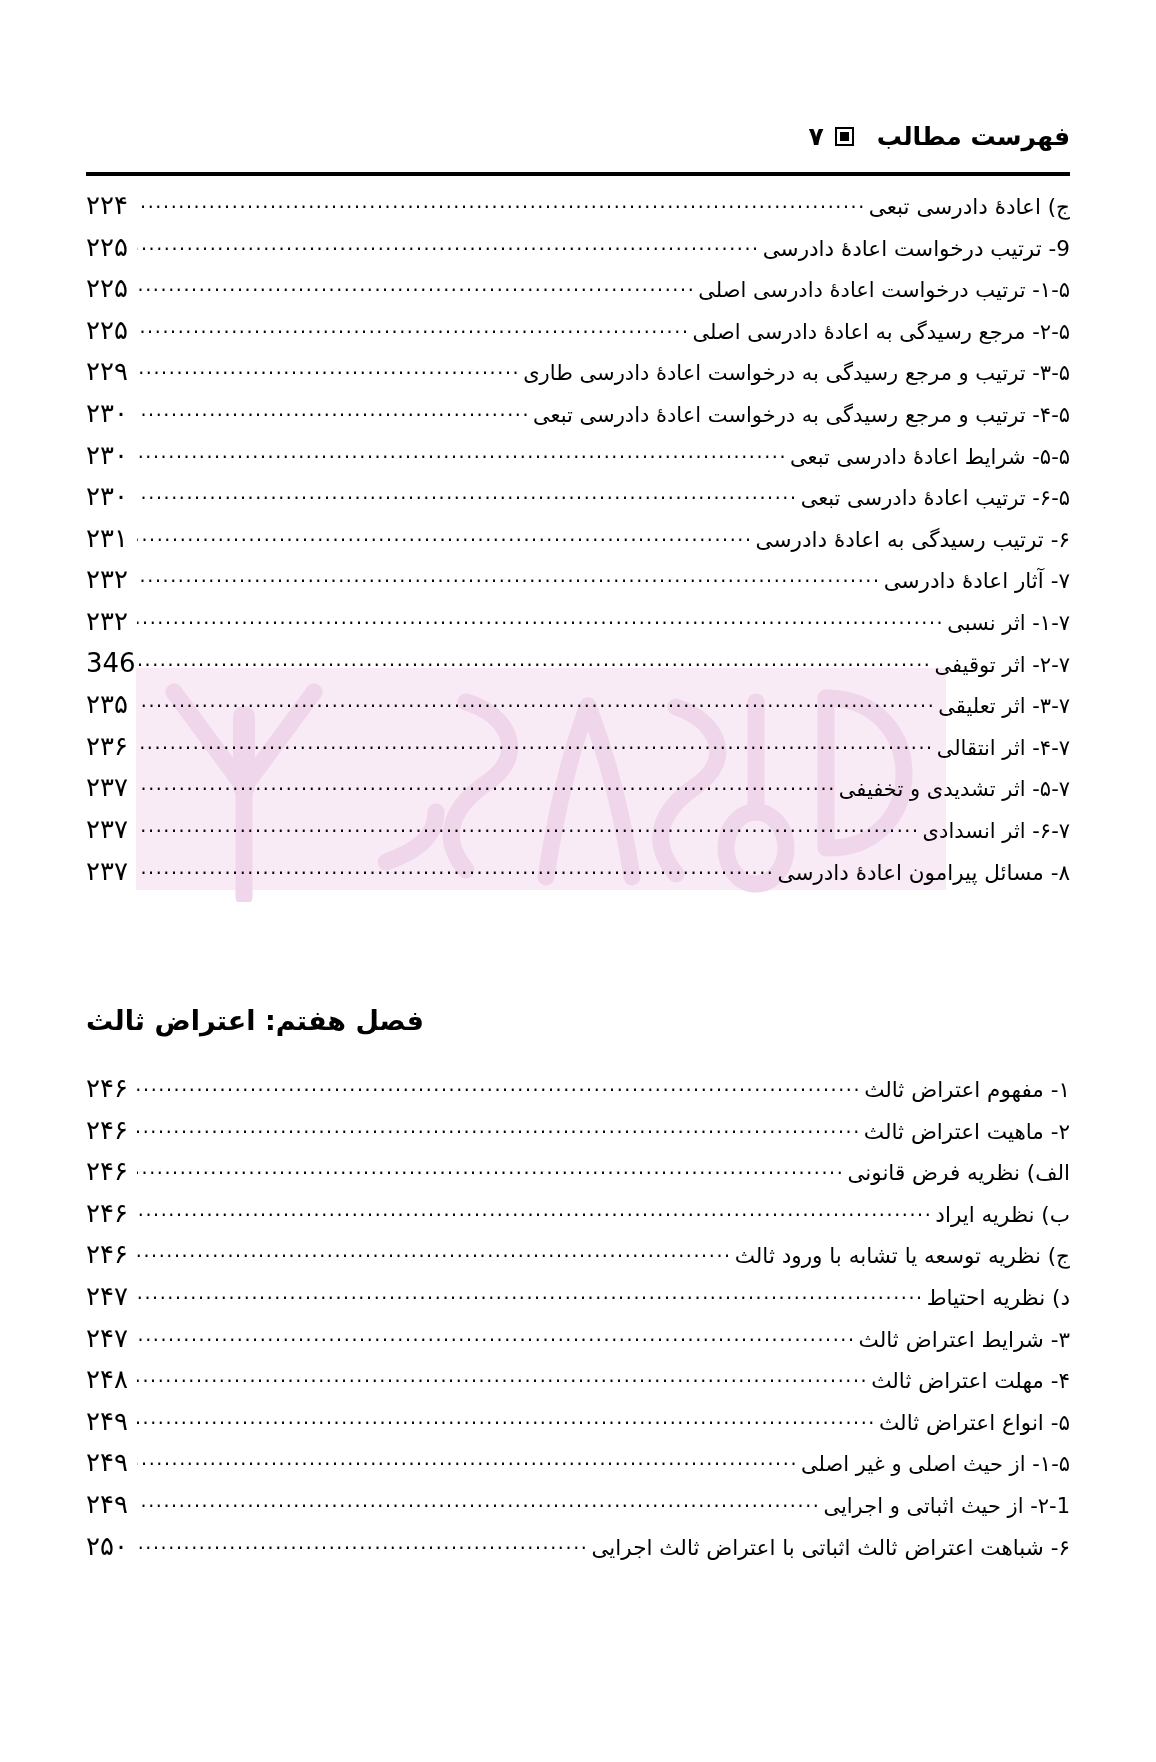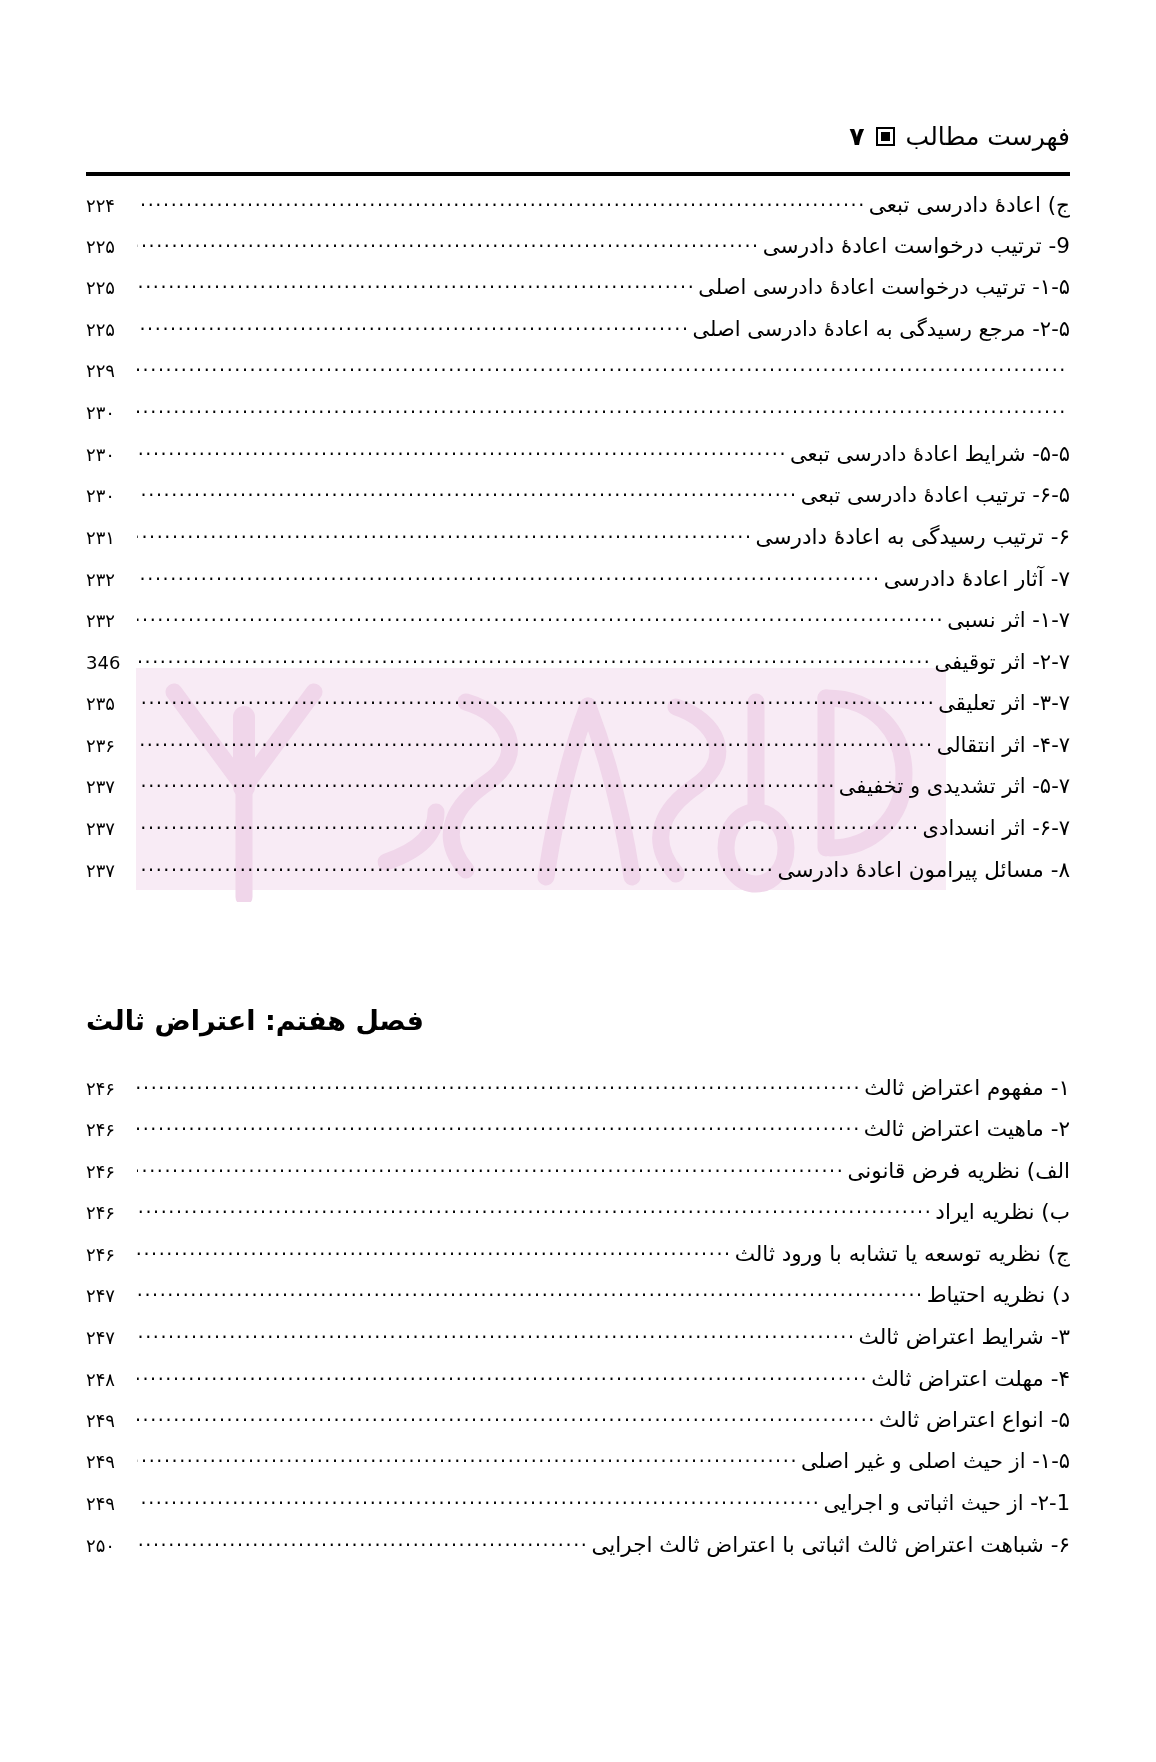"فهرست مطالب" .hdr-title { font-weight: normal -> bold; margin-left: none -> 12px }
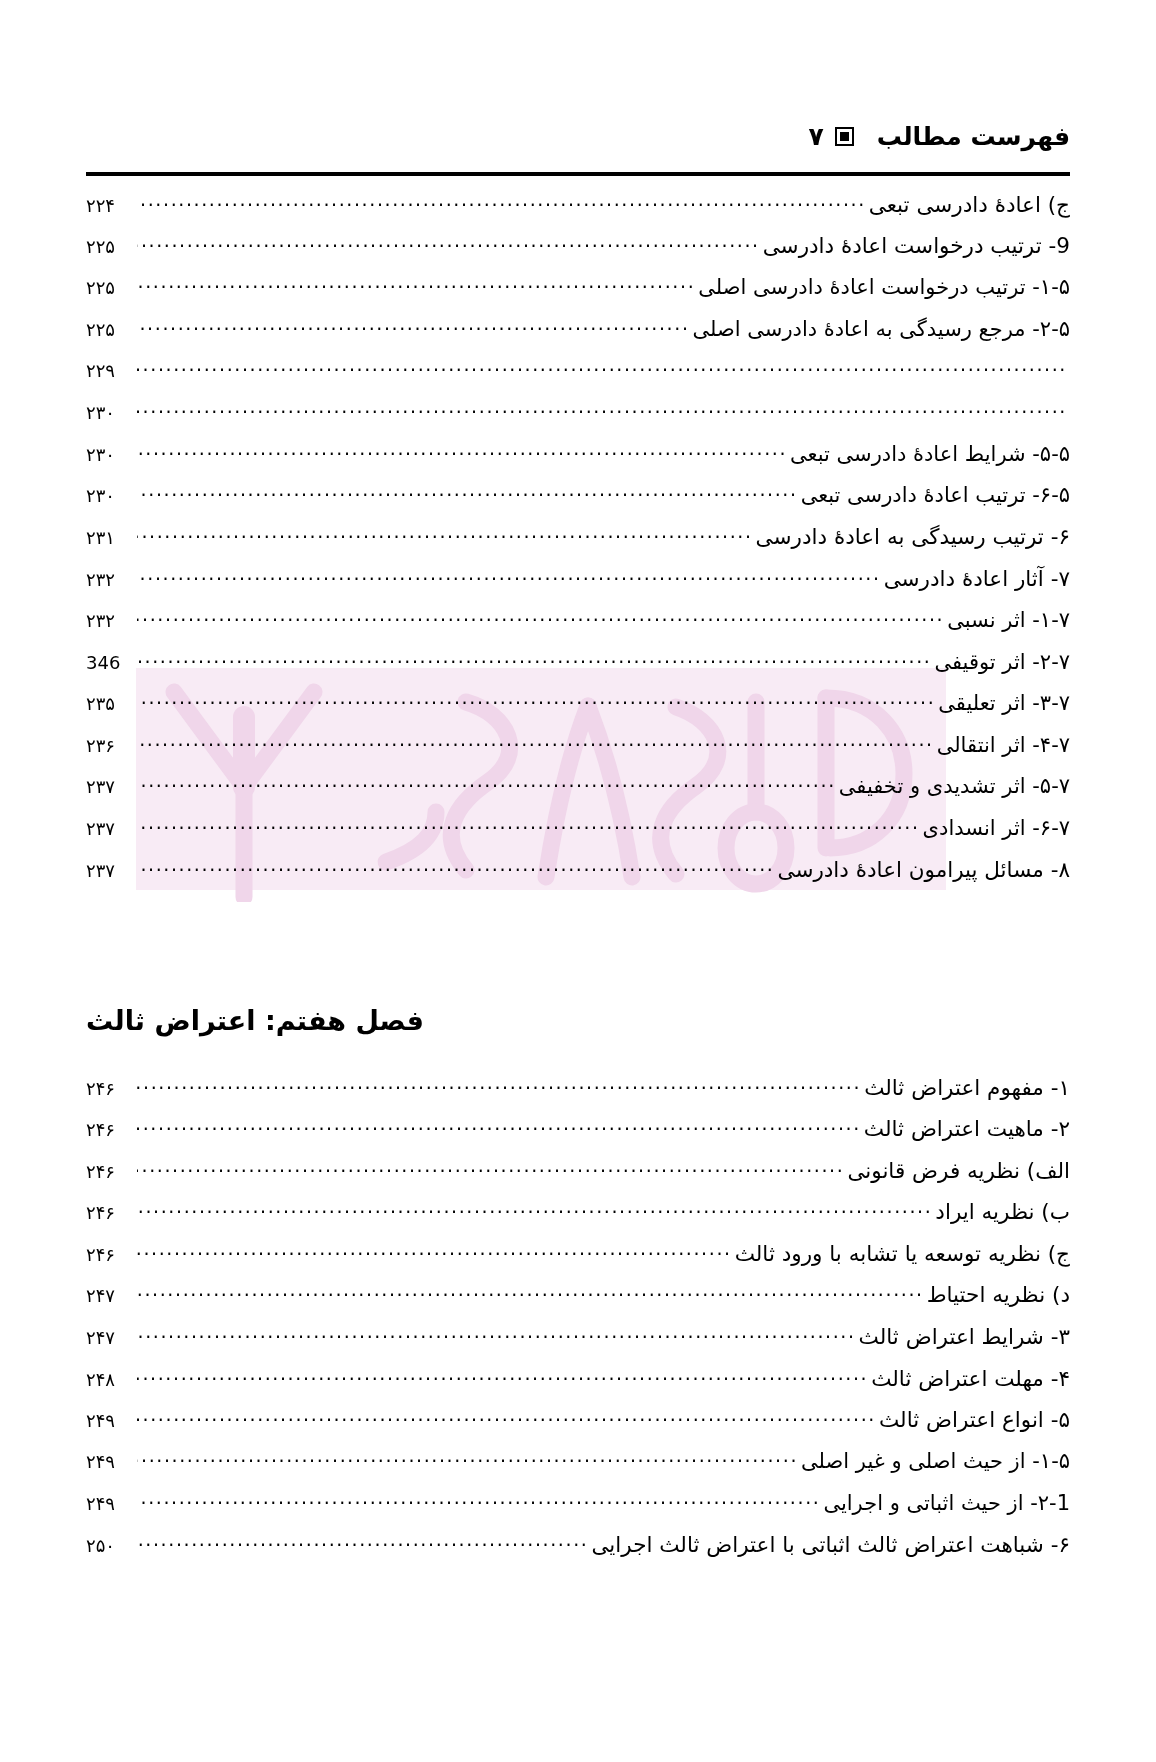"۲۲۴" .toc-page { font-size: 18px -> 26px }
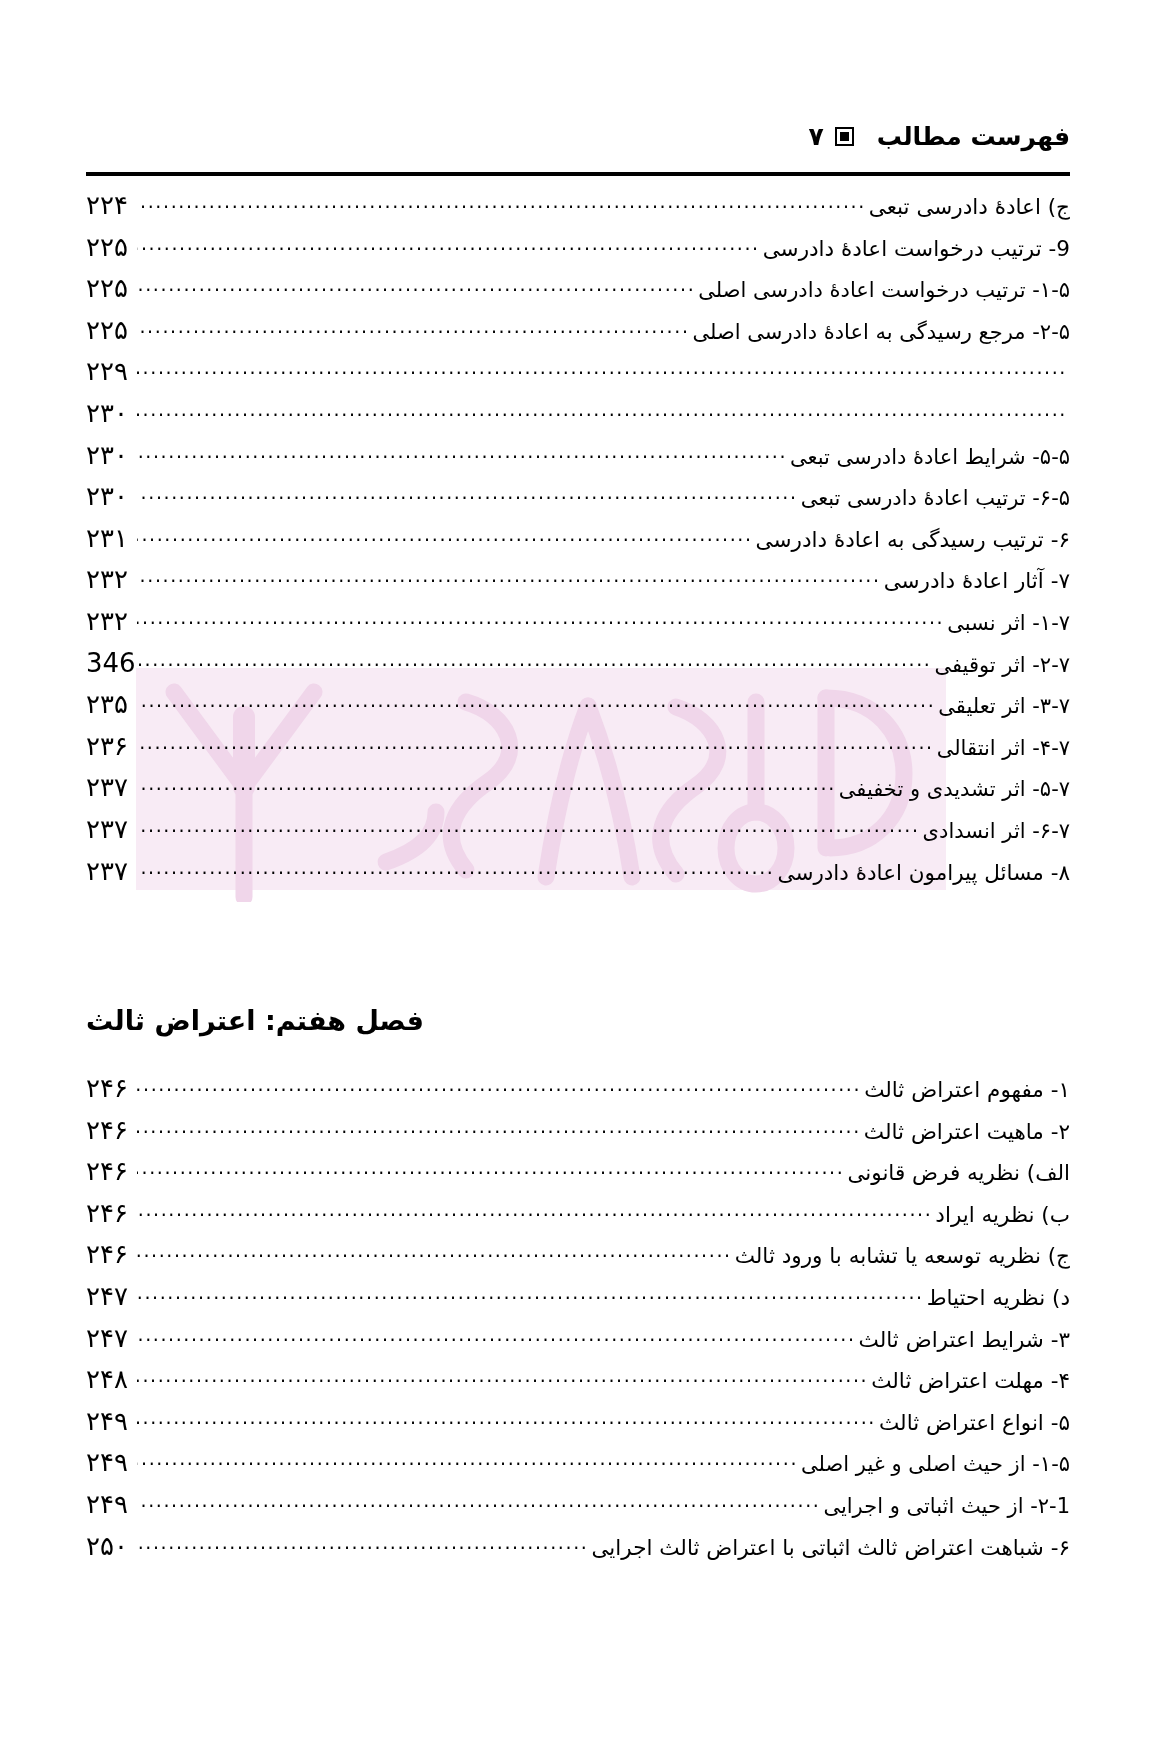"۳-۵- ترتیب و مرجع رسیدگی" span.toc-label { html: none -> <span>۳-۵- ترتیب و مرجع رسیدگی به درخواست اعادهٔ دادرسی طاری</span> }
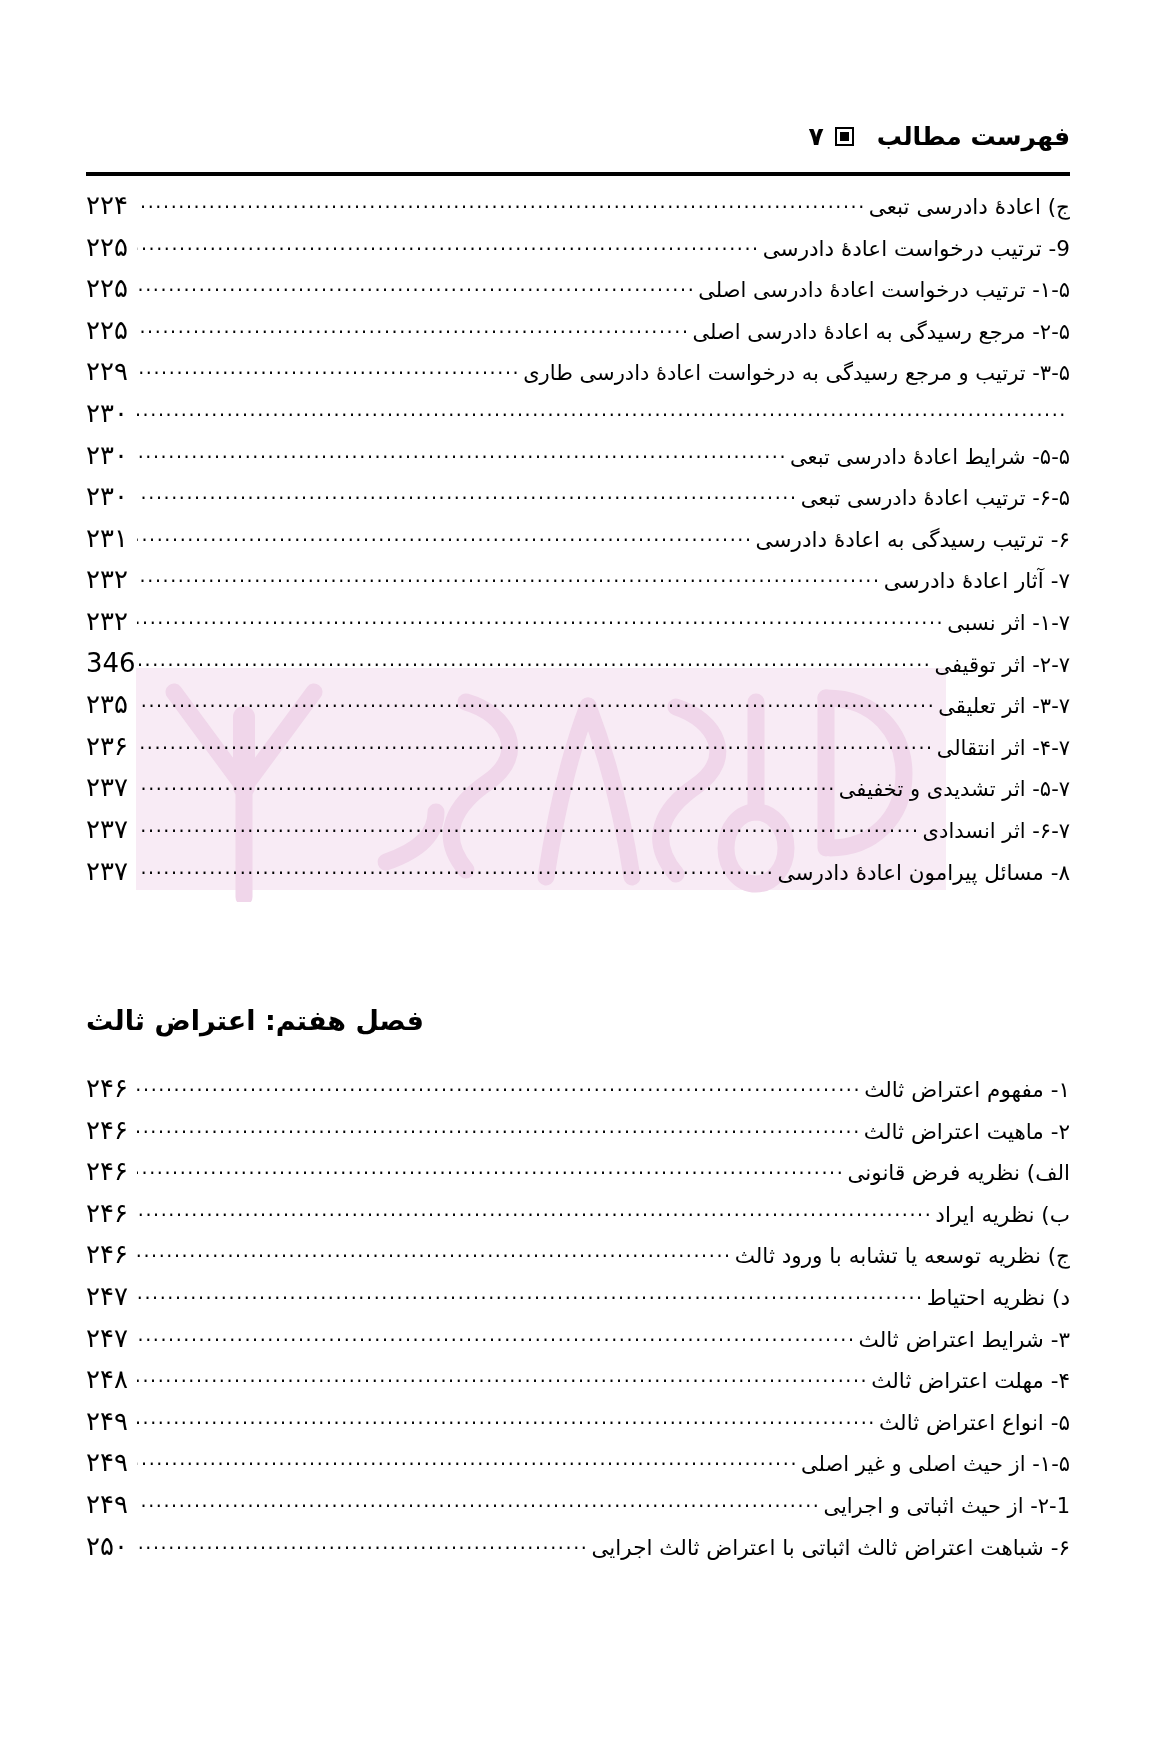"۴-۵- ترتیب و مرجع رسیدگی" span.toc-label { html: none -> <span>۴-۵- ترتیب و مرجع رسیدگی به درخواست اعادهٔ دادرسی تبعی</span> }
